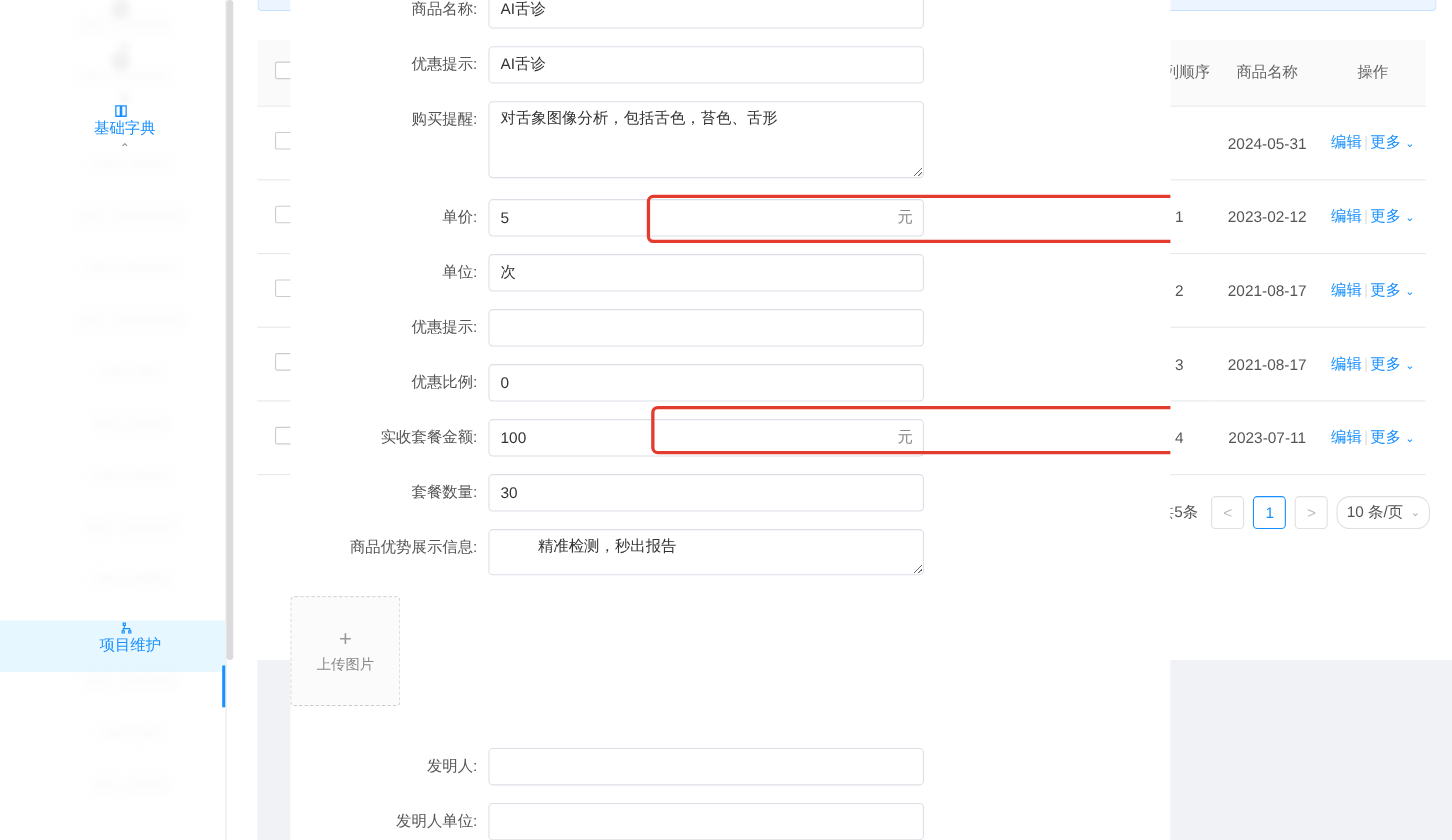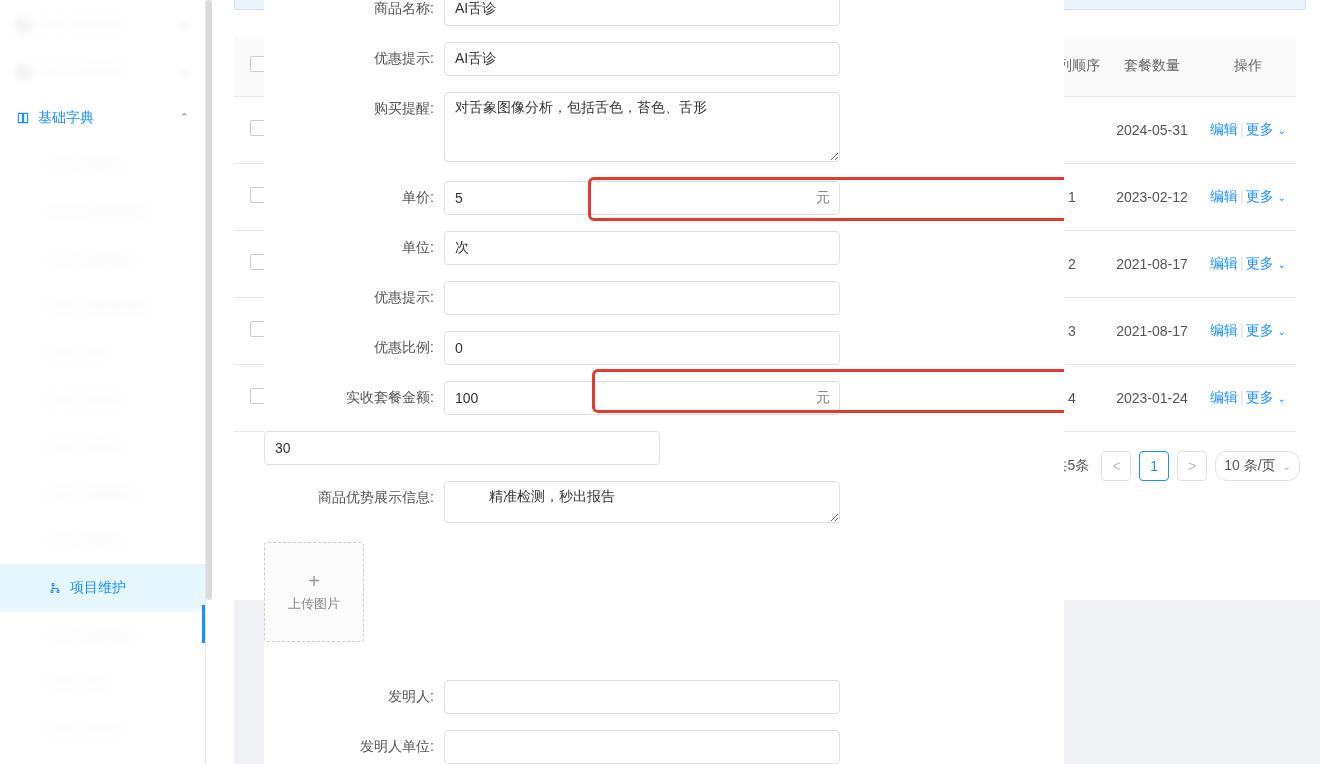"套餐数量" th { text: 套餐数量 -> 商品名称 }
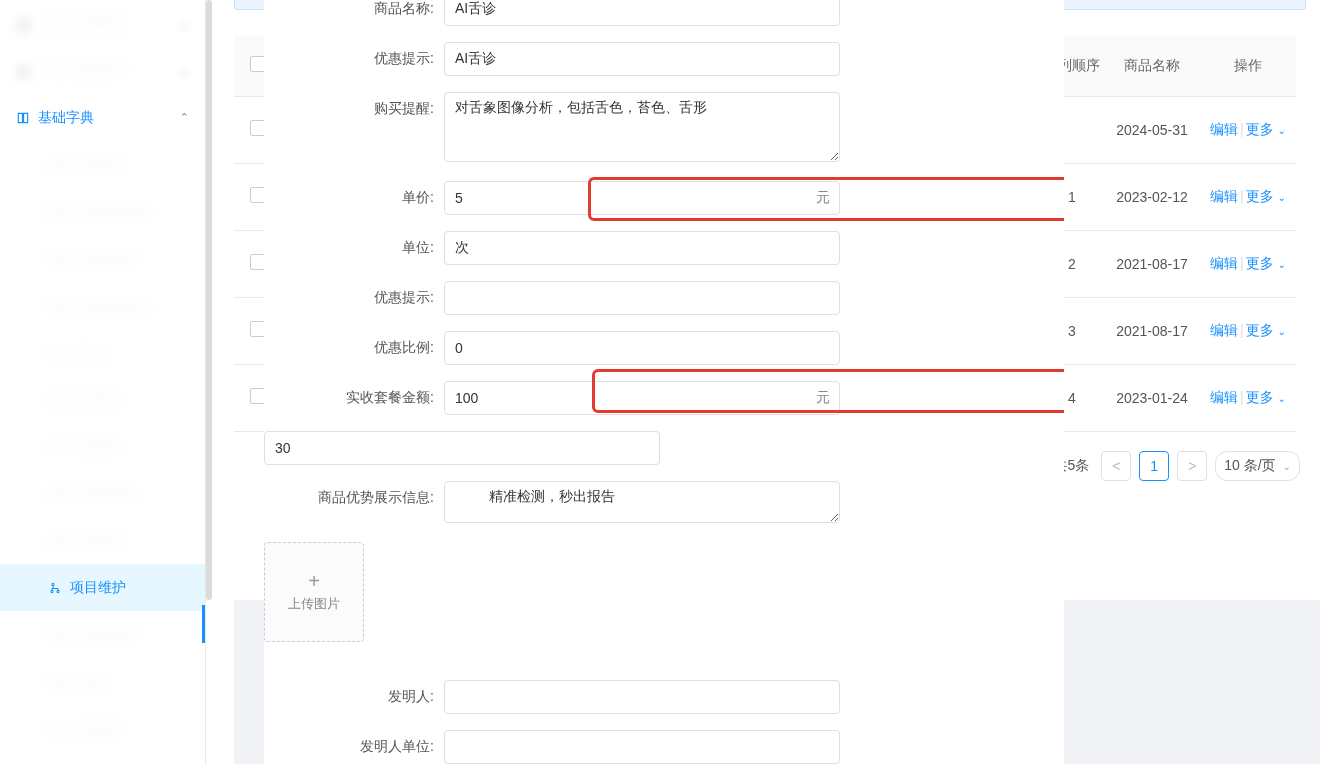"基础字典" .sidebar-item { flex-direction: none -> column; padding: 0 16px 0 16px -> 0 16px 0 38px }
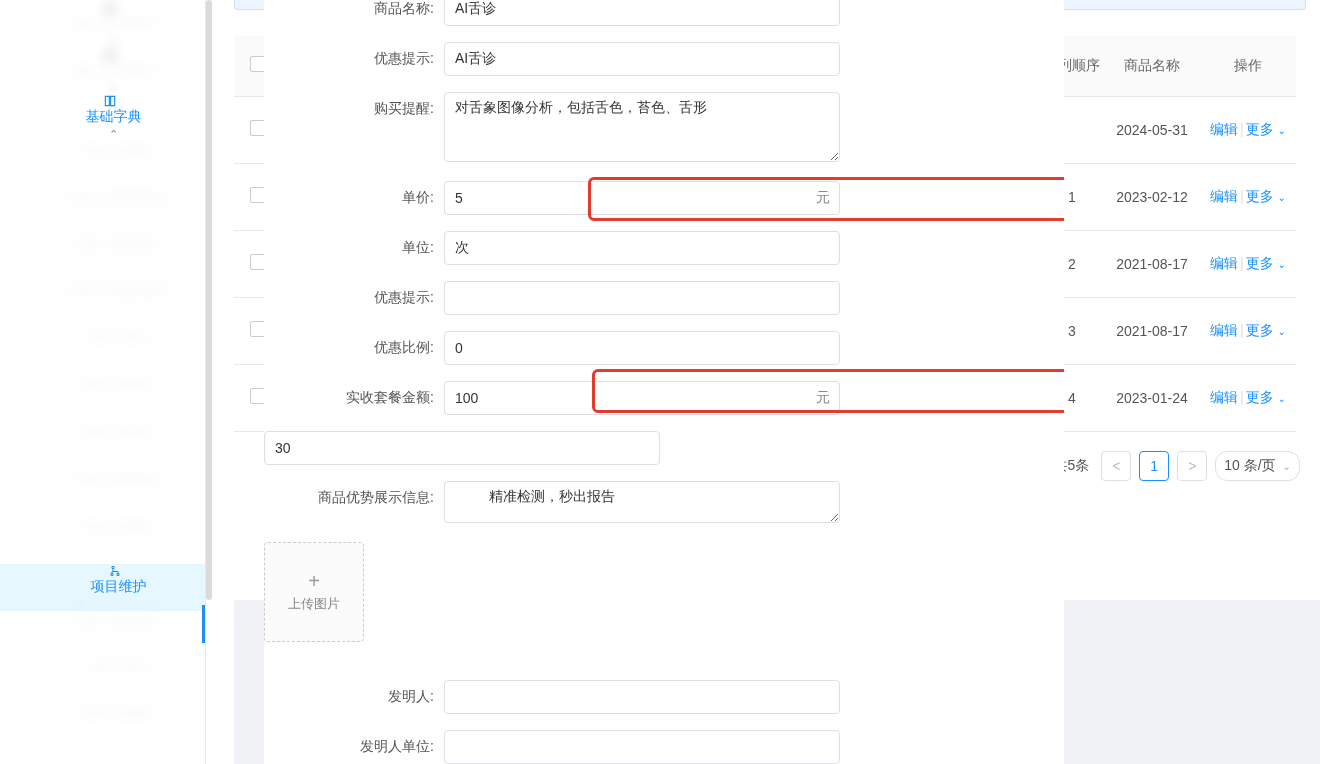"2023-01-24" td { text: 2023-01-24 -> 2023-07-11 }
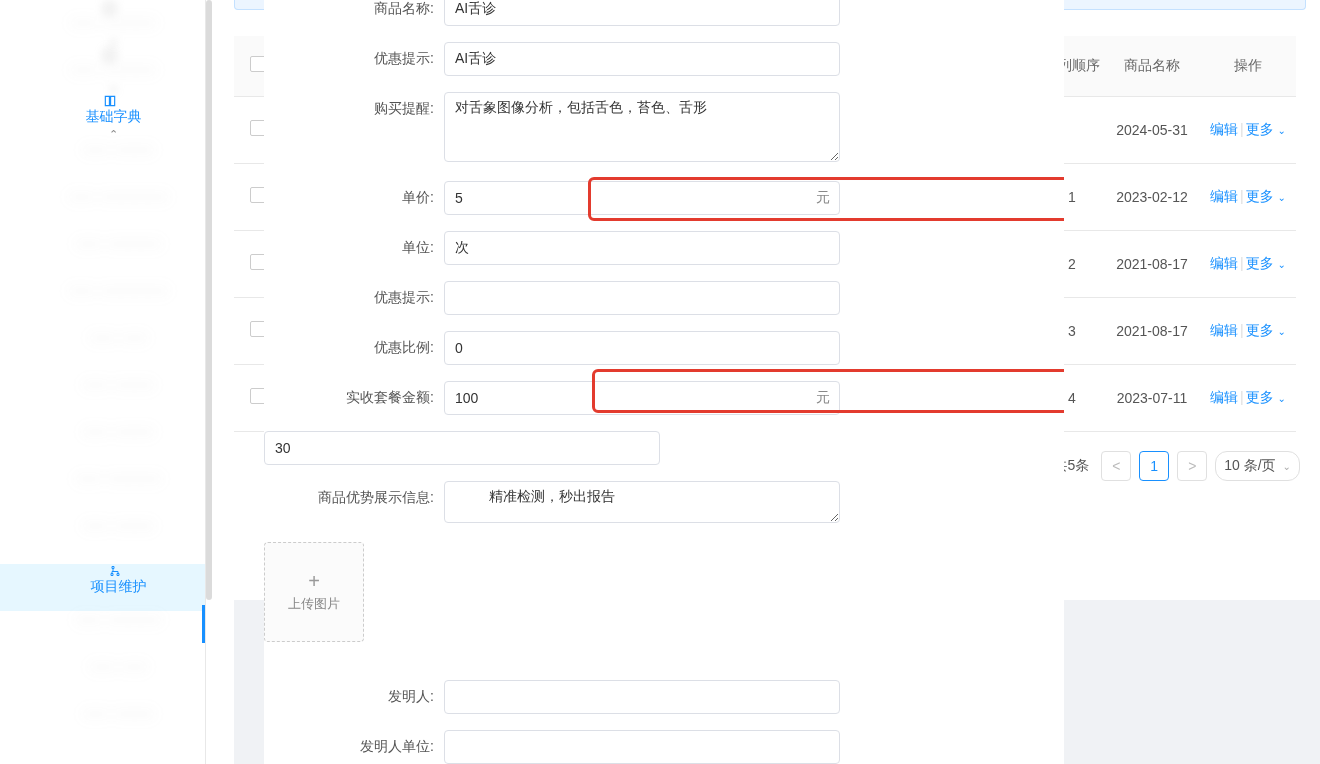"套餐数量:" div.flabel { html: none -> <div>套餐数量:</div> }
